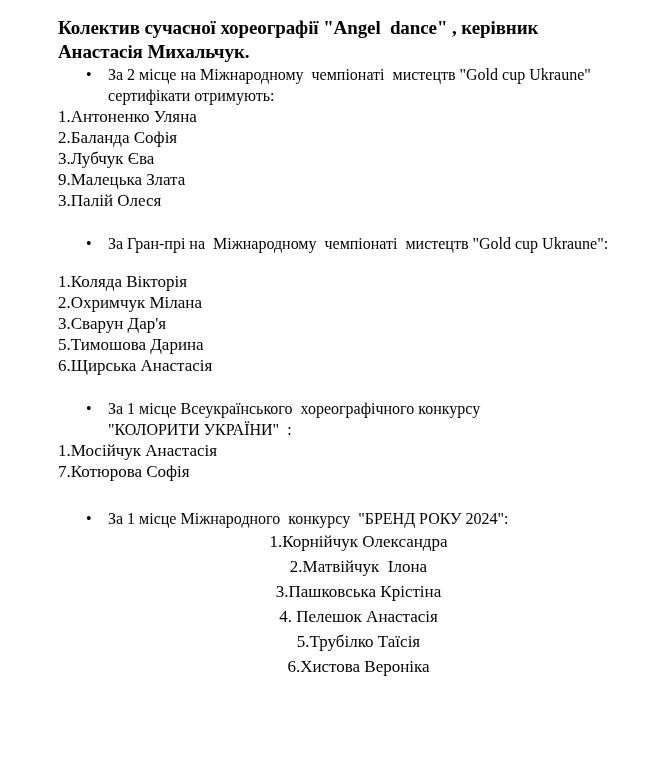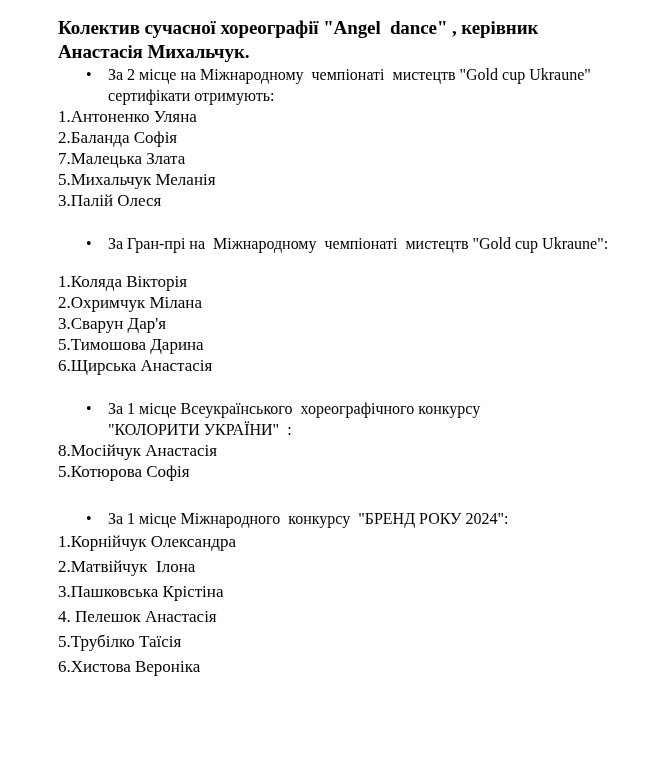"3.Лубчук Єва" div.name-line { html: none -> <div>3.Лубчук Єва</div> }
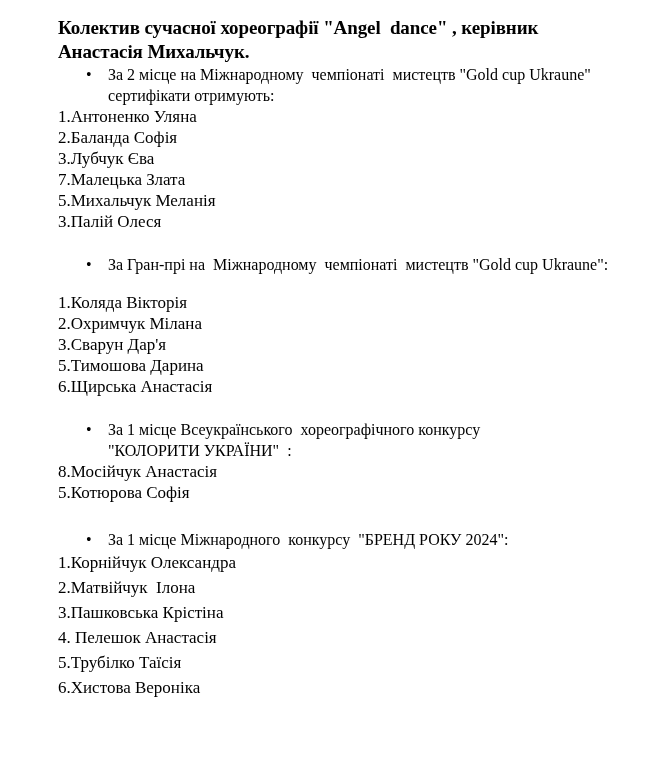"7.Малецька Злата" div.name-line { text: 7.Малецька -> 9.Малецька }
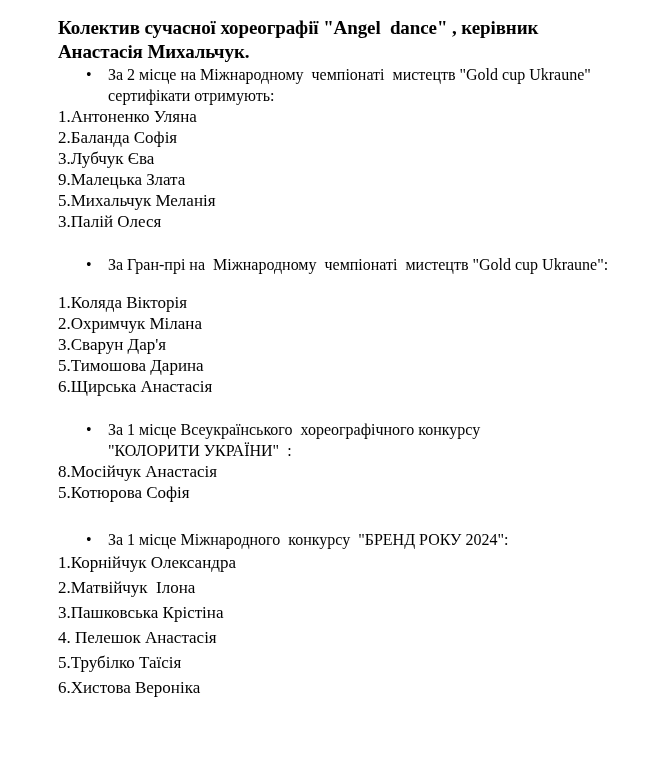"5.Михальчук Меланія" div.name-line { html: <div>5.Михальчук Меланія</div> -> none }
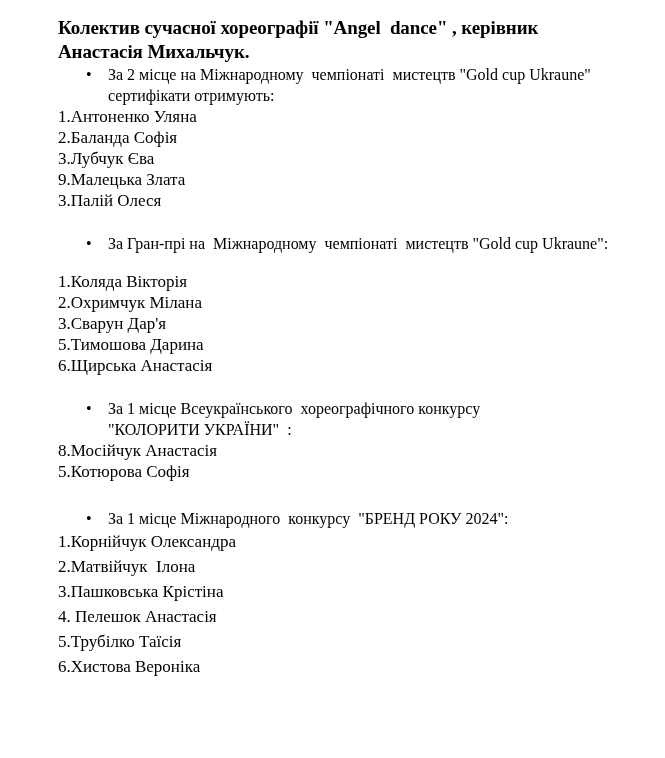"8.Мосійчук Анастасія" div.name-line { text: 8.Мосійчук -> 1.Мосійчук }
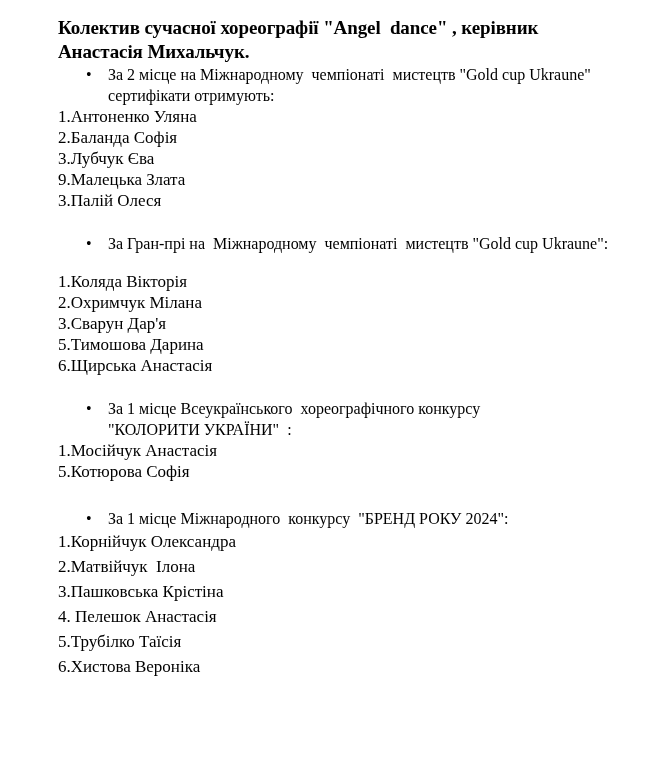"5.Котюрова Софія" div.name-line { text: 5.Котюрова -> 7.Котюрова }
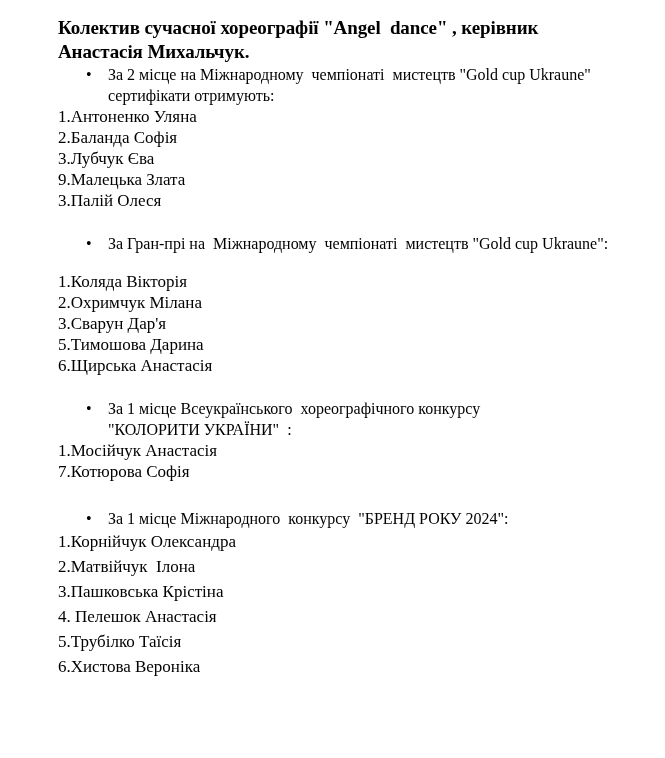"1.Корнійчук Олександра" .group-wide .name-line { text-align: none -> center }
